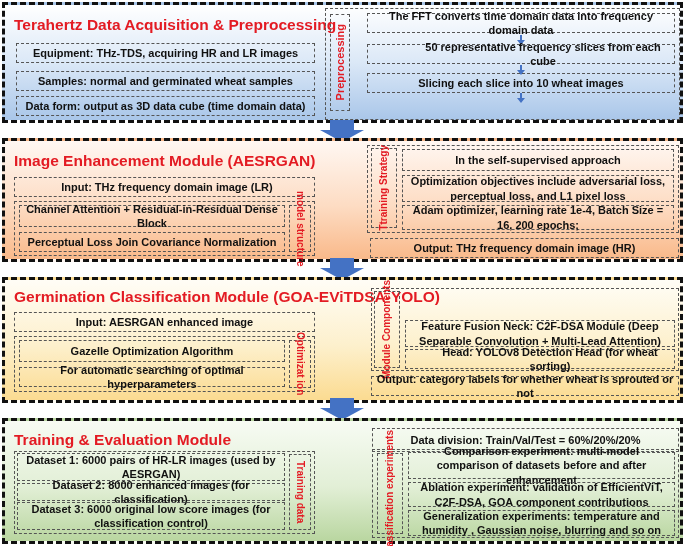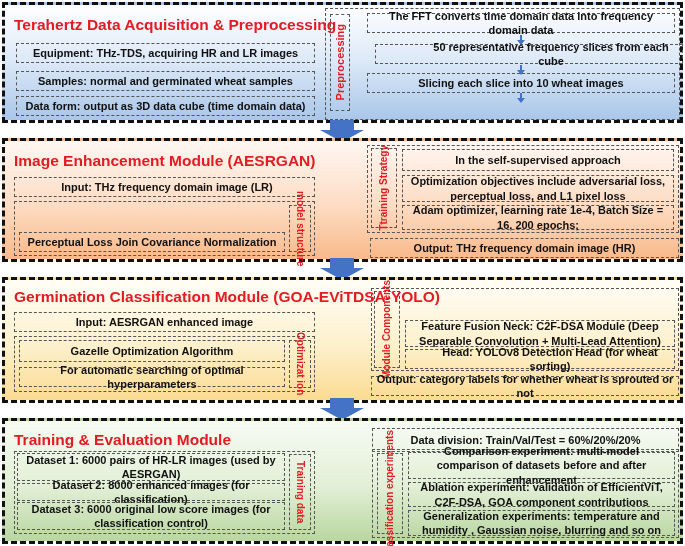"50 representative frequency slices from" div.box { left: 370px -> 362px }
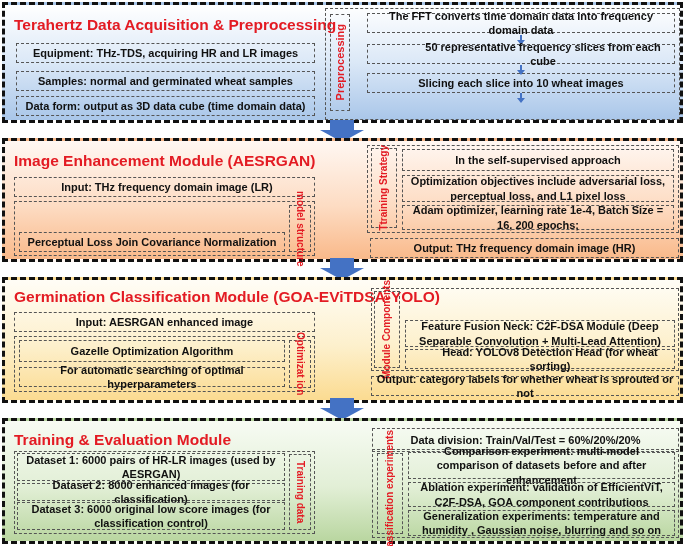"Channel Attention + Residual-in-Residual" div.box { html: none -> <div>Channel Attention + Residual-in-Residual Dense Block</div> }
